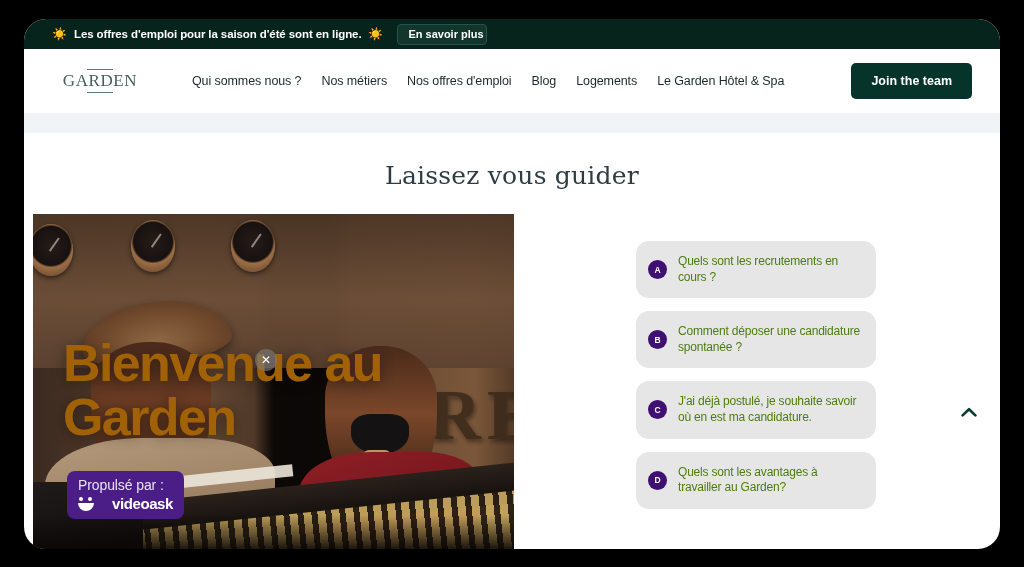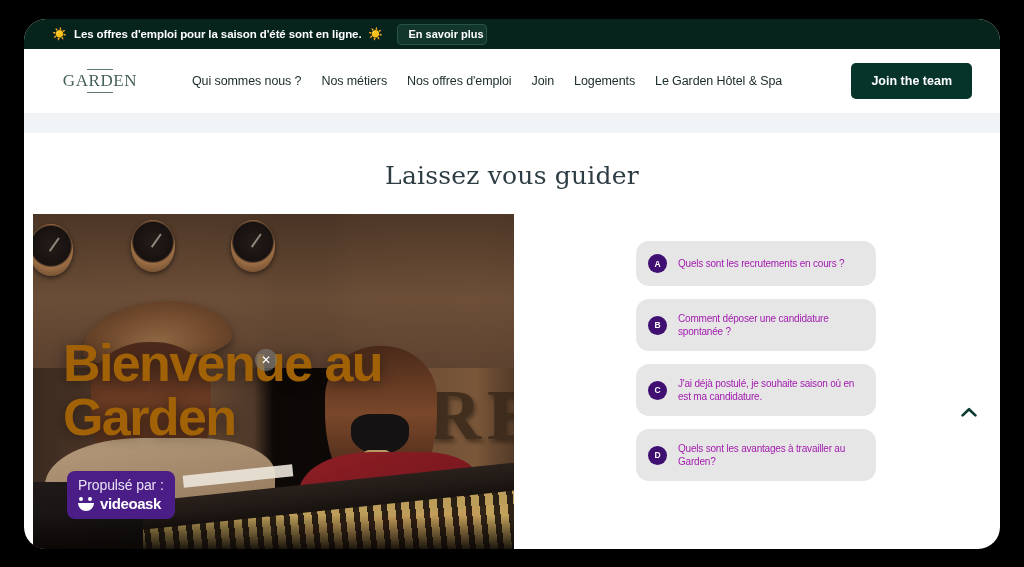"Join" a.nav-link { text: Join -> Blog }
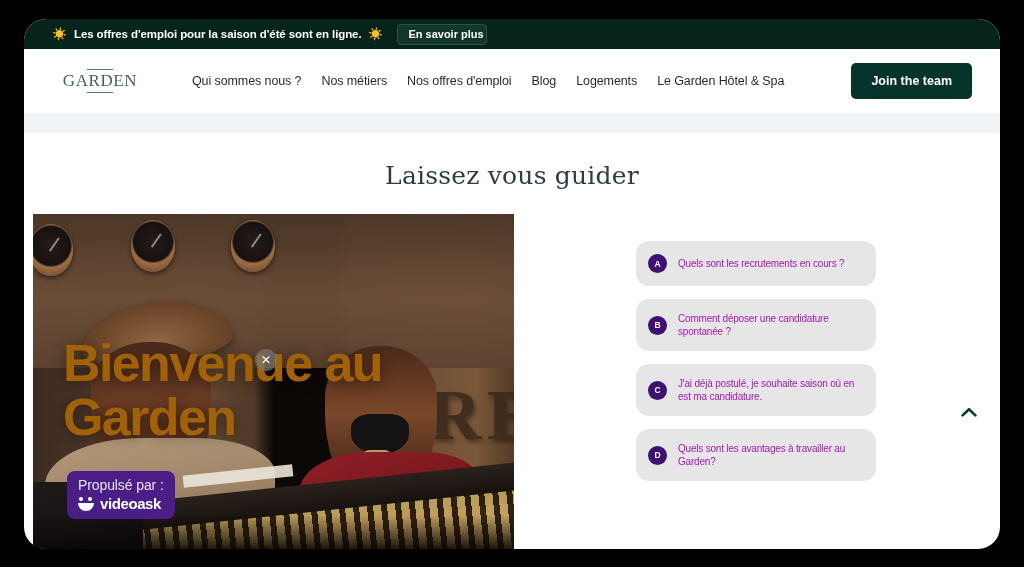"Quels sont les recrutements en" .choice-text { color: #a21caf -> #4d7c0f; font-size: 10px -> 12px }
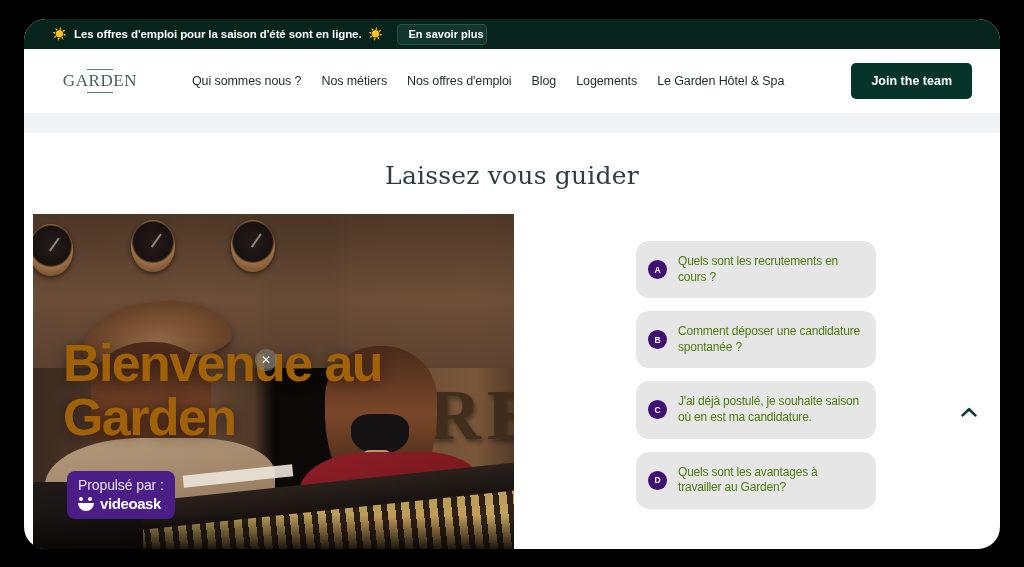"J'ai déjà postulé, je souhaite" span.choice-text { text: saison -> savoir }
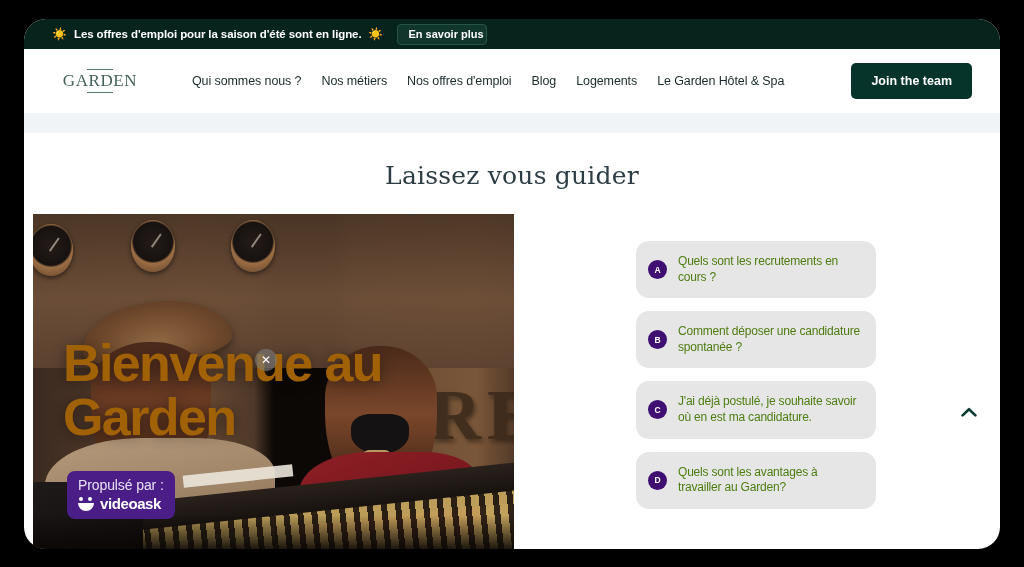"videoask" #videoask-brand-row { gap: 6px -> 18px }
